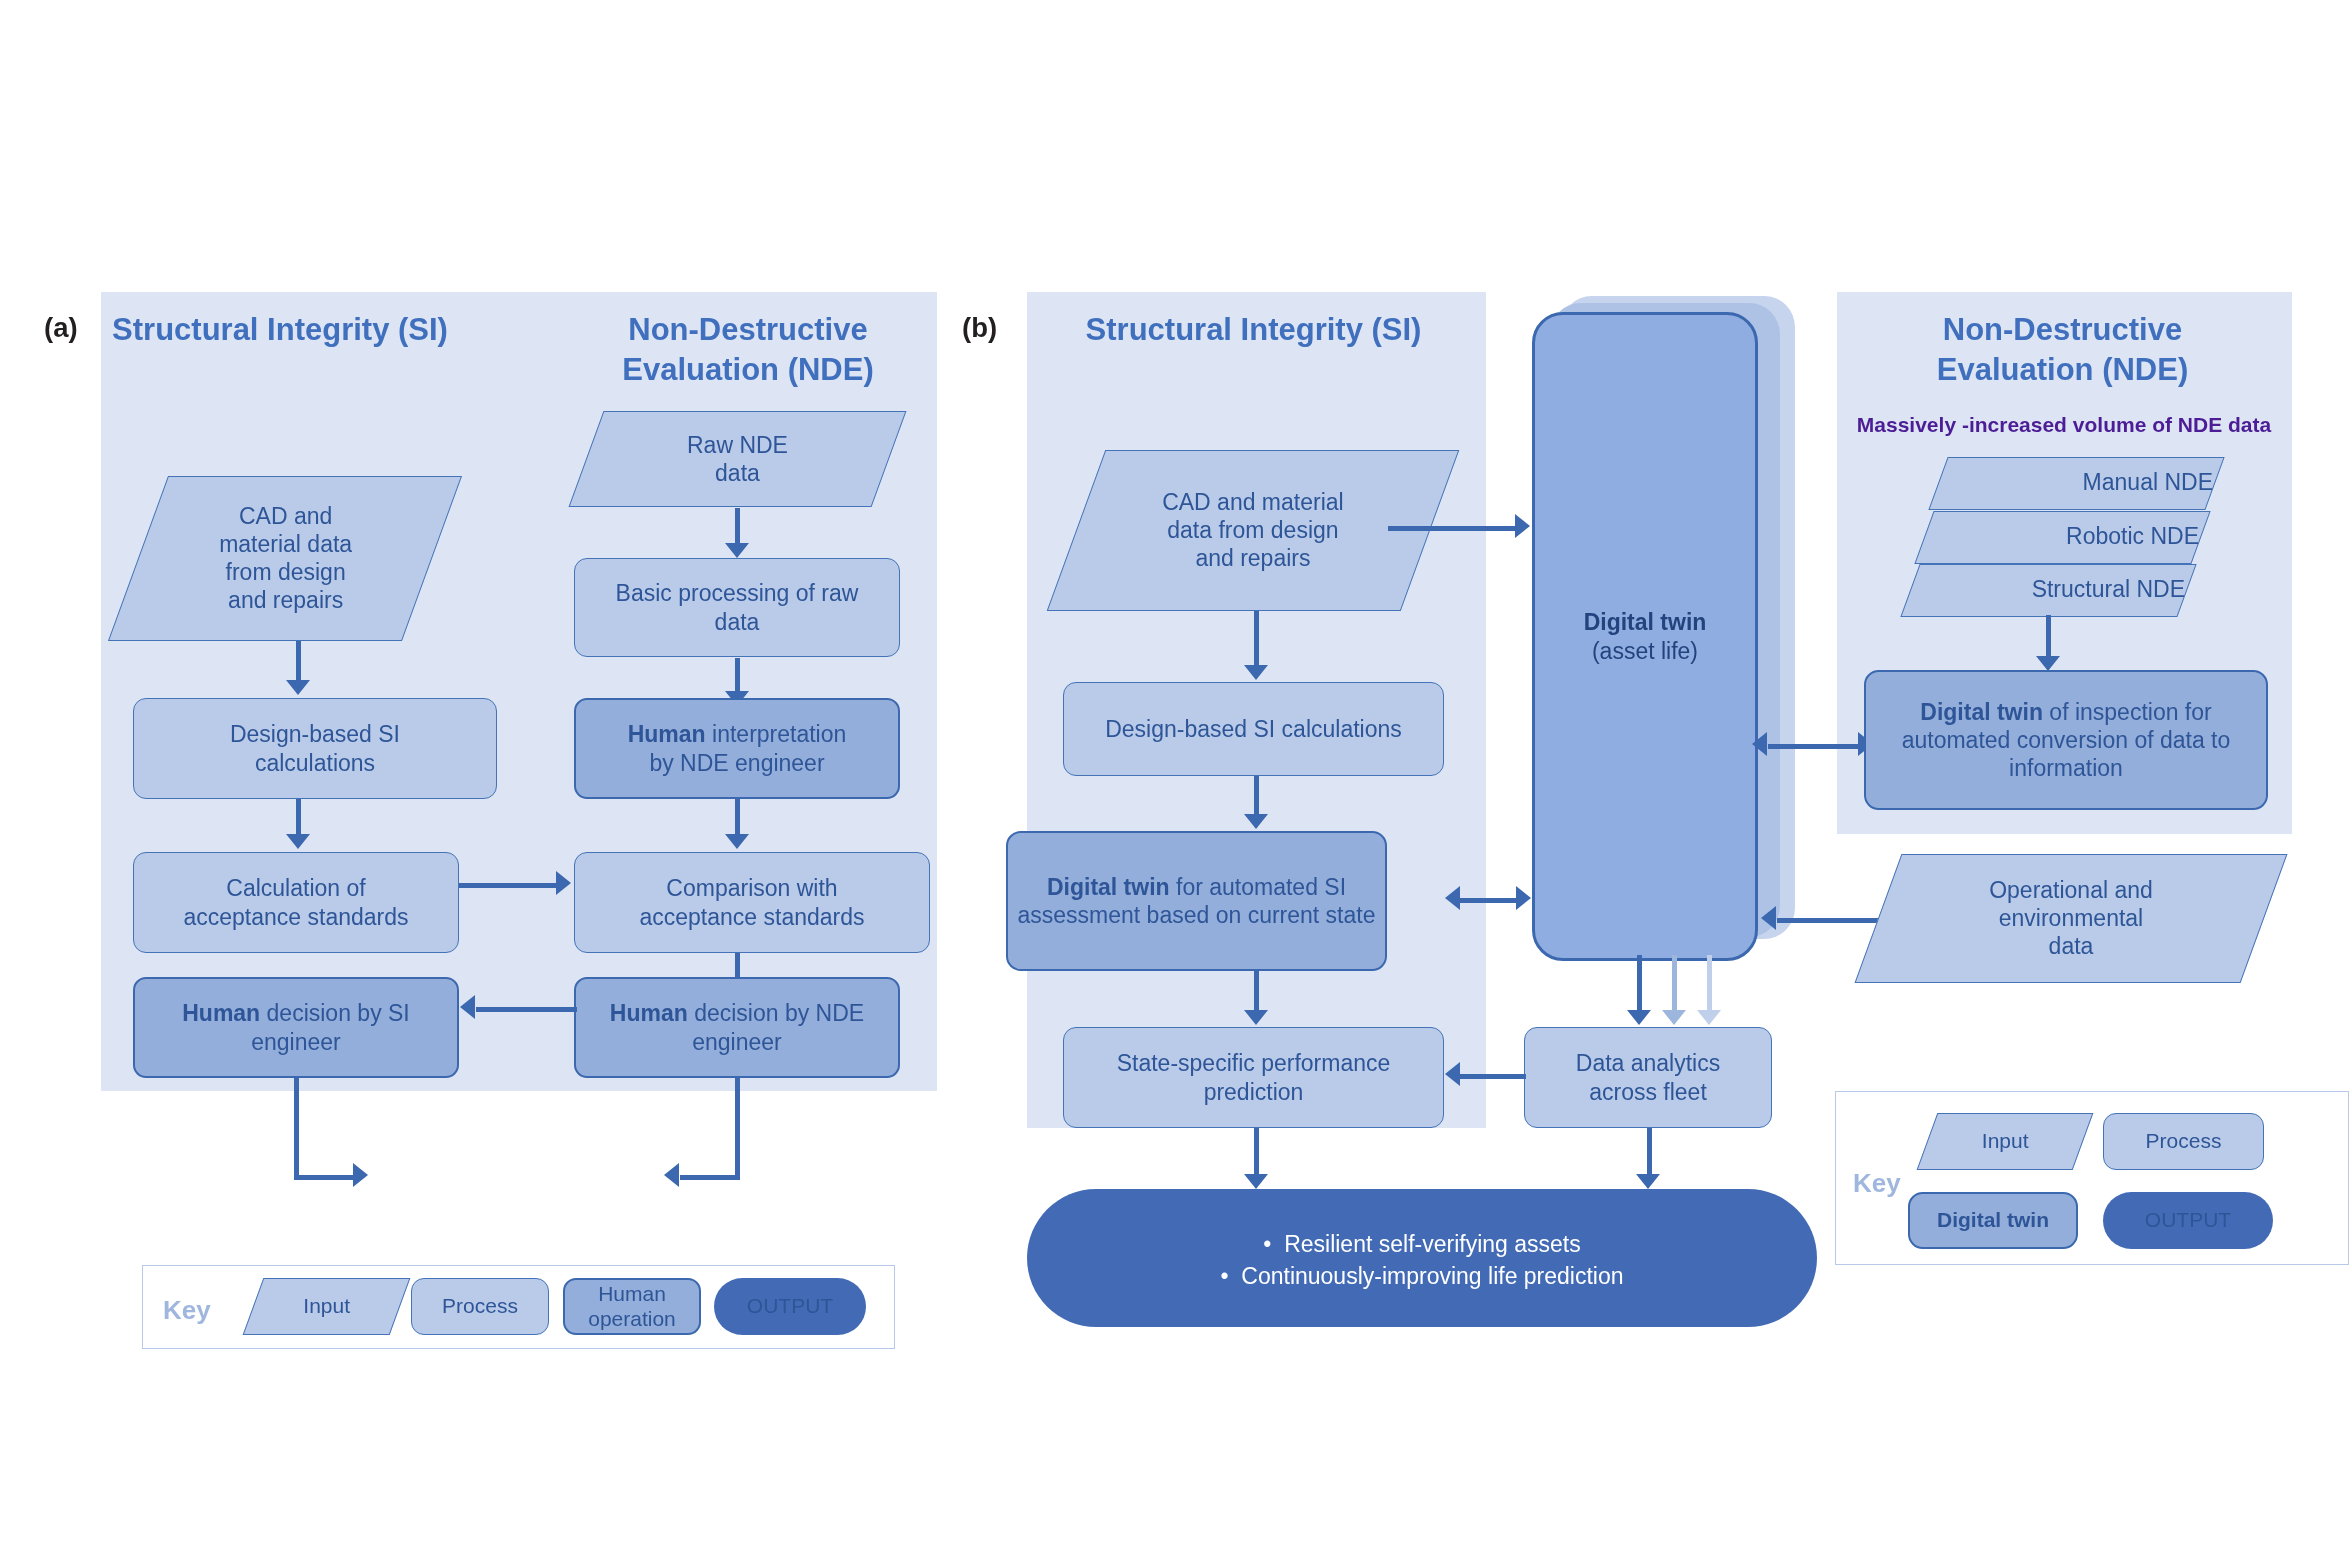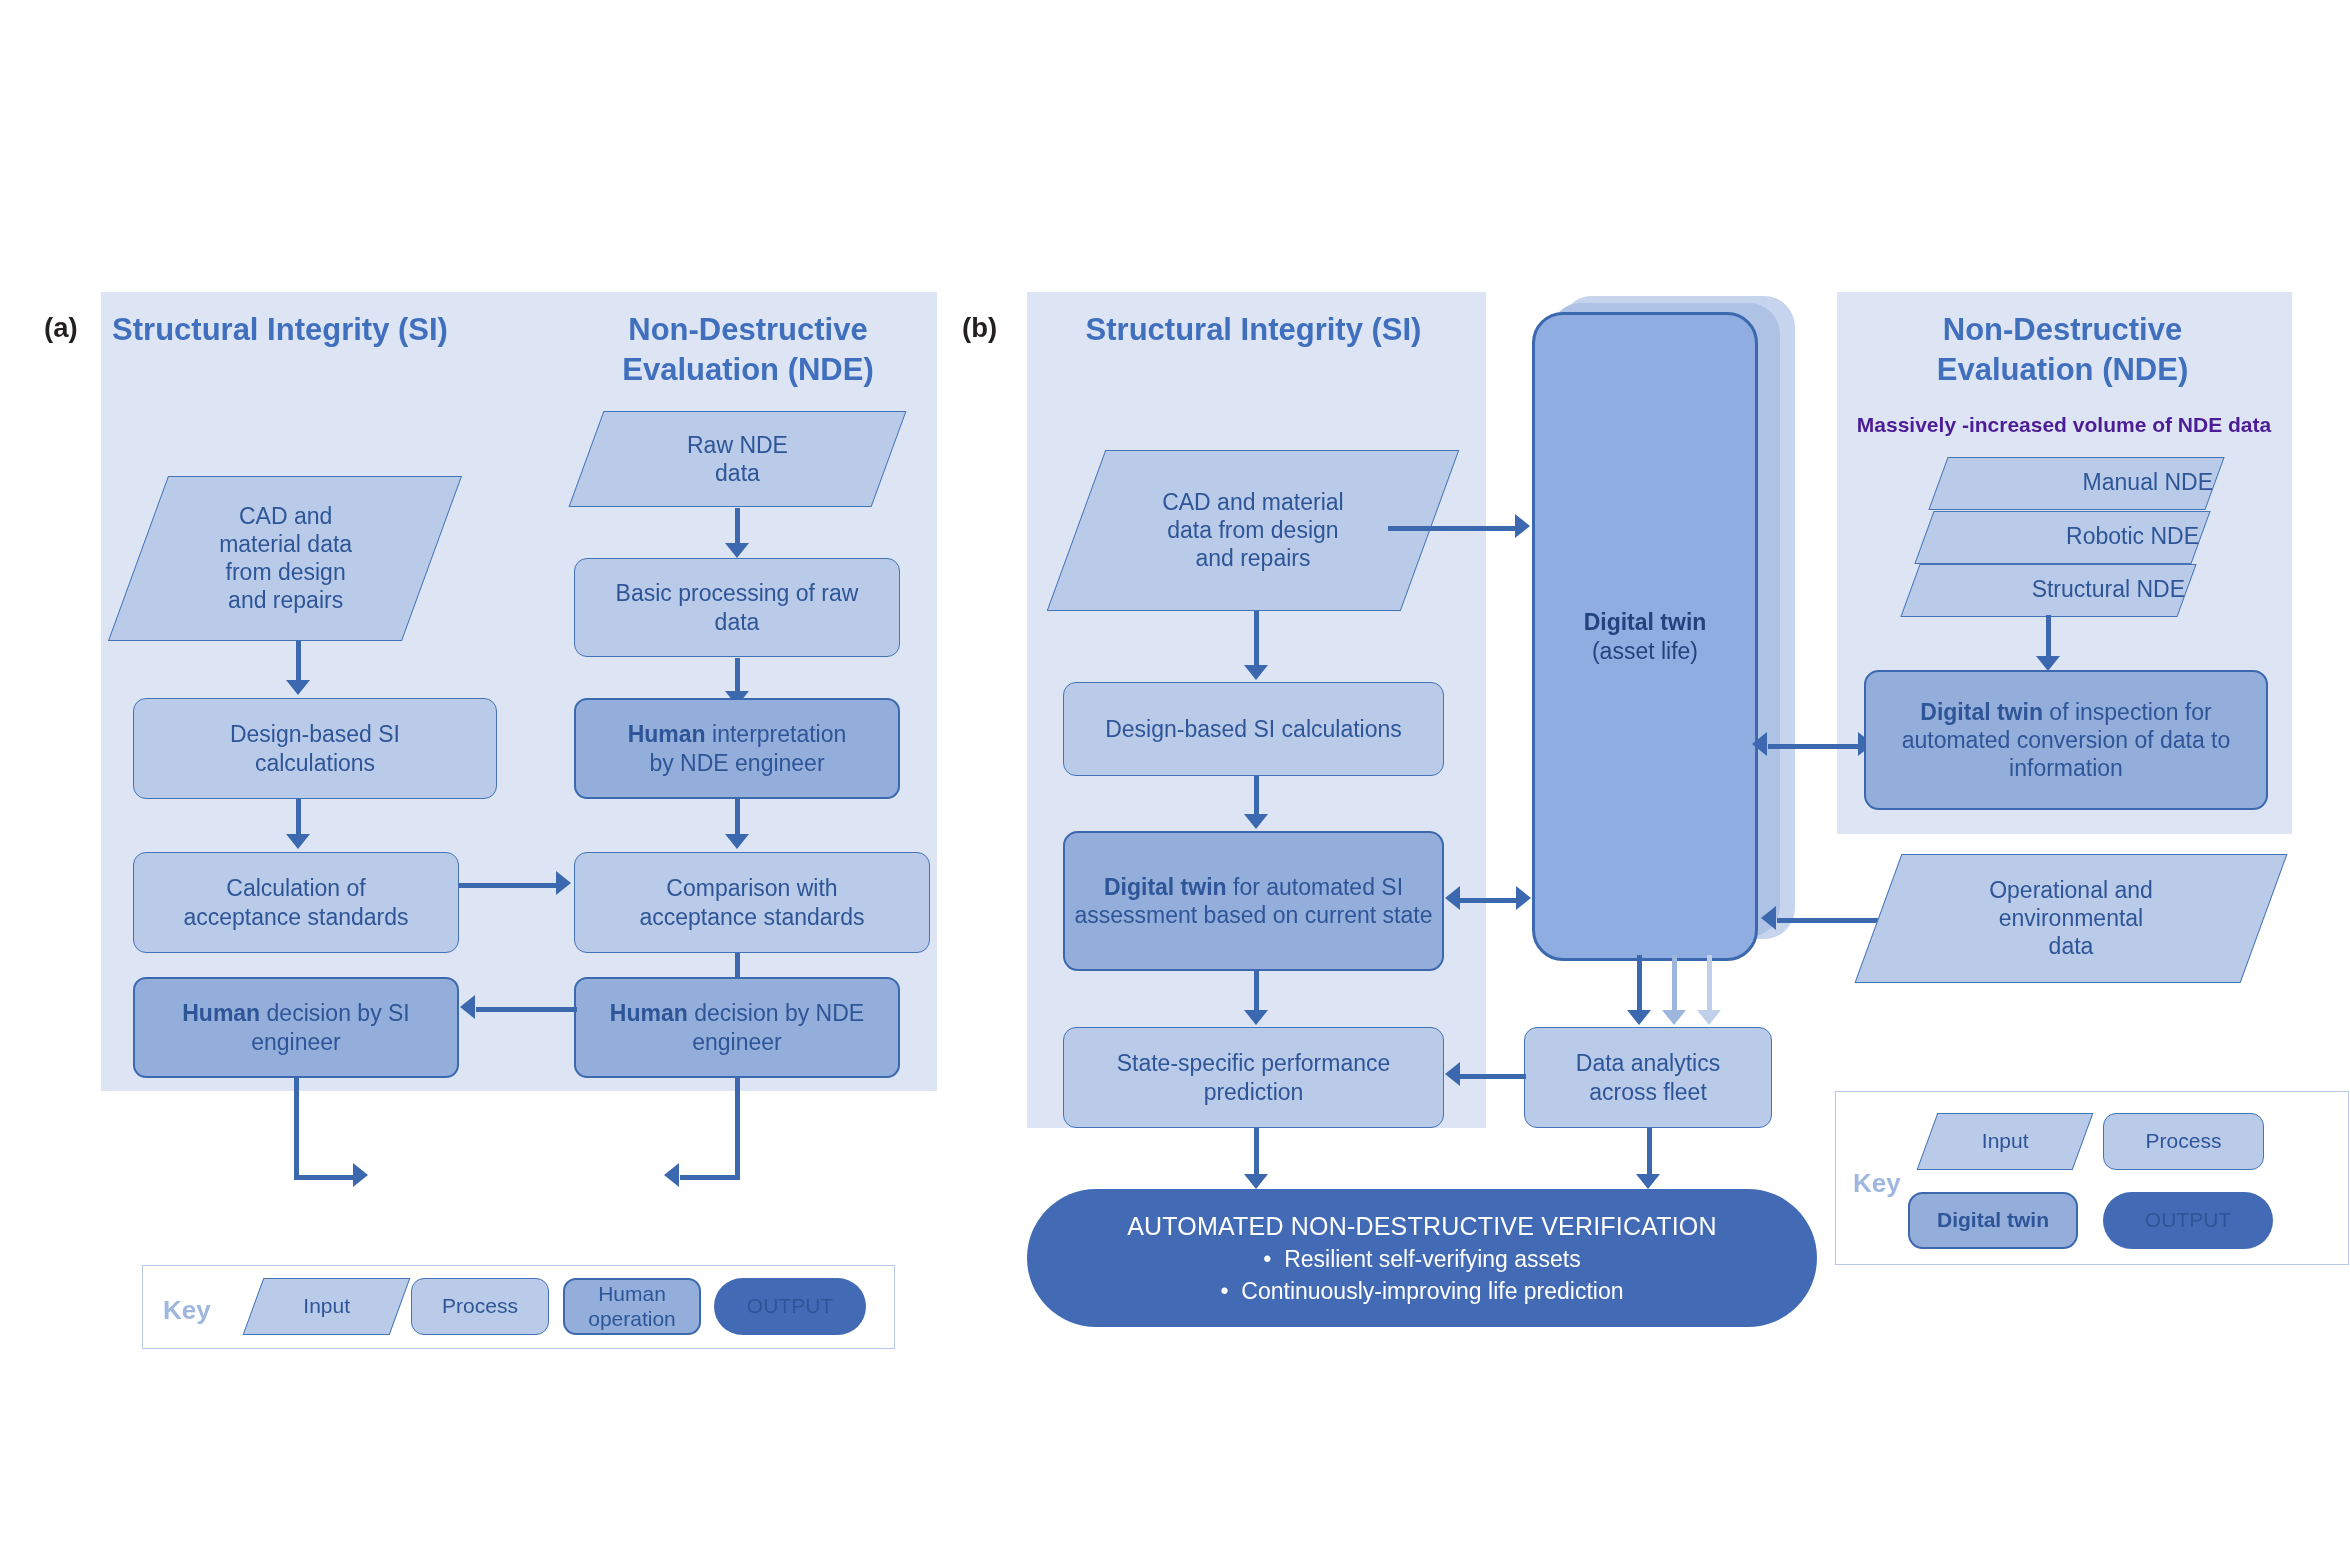"Digital twin for automated SI" div.node { left: 1063px -> 1006px }
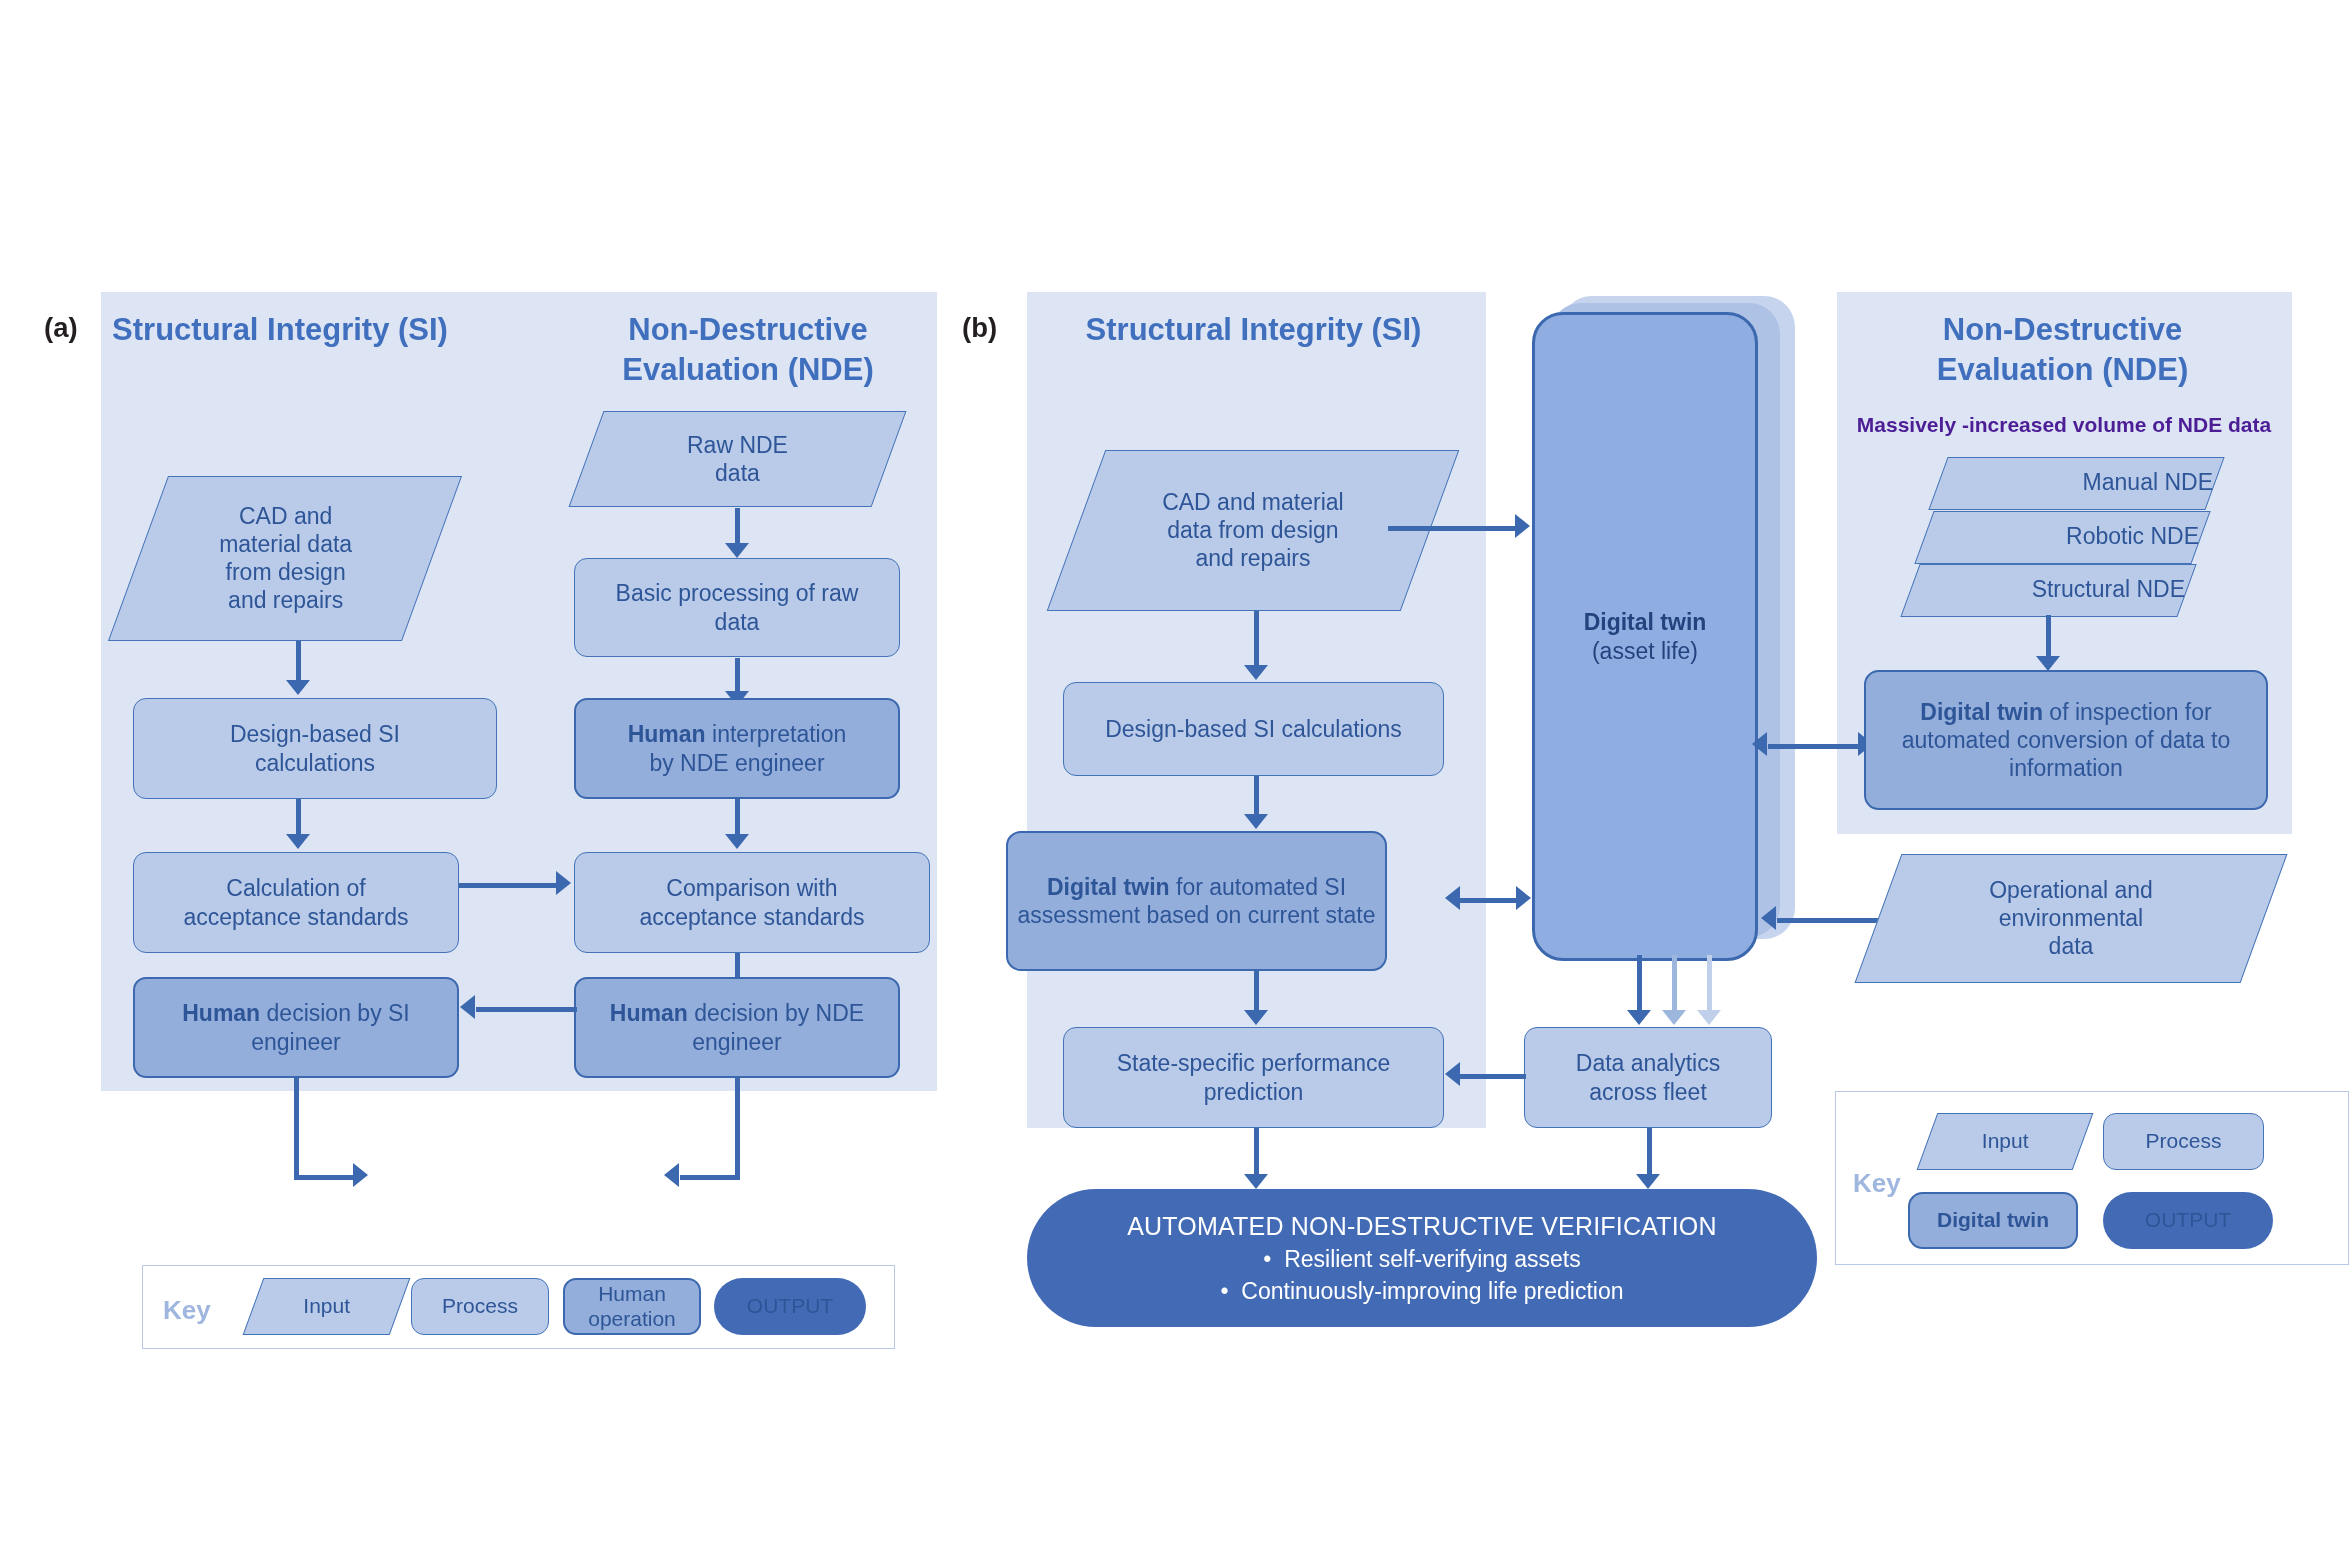"AUTOMATED NON-DESTRUCTIVE VERIFICATION" div.out-title { html: <div>AUTOMATED NON-DESTRUCTIVE VERIFICATION</div> -> none }
